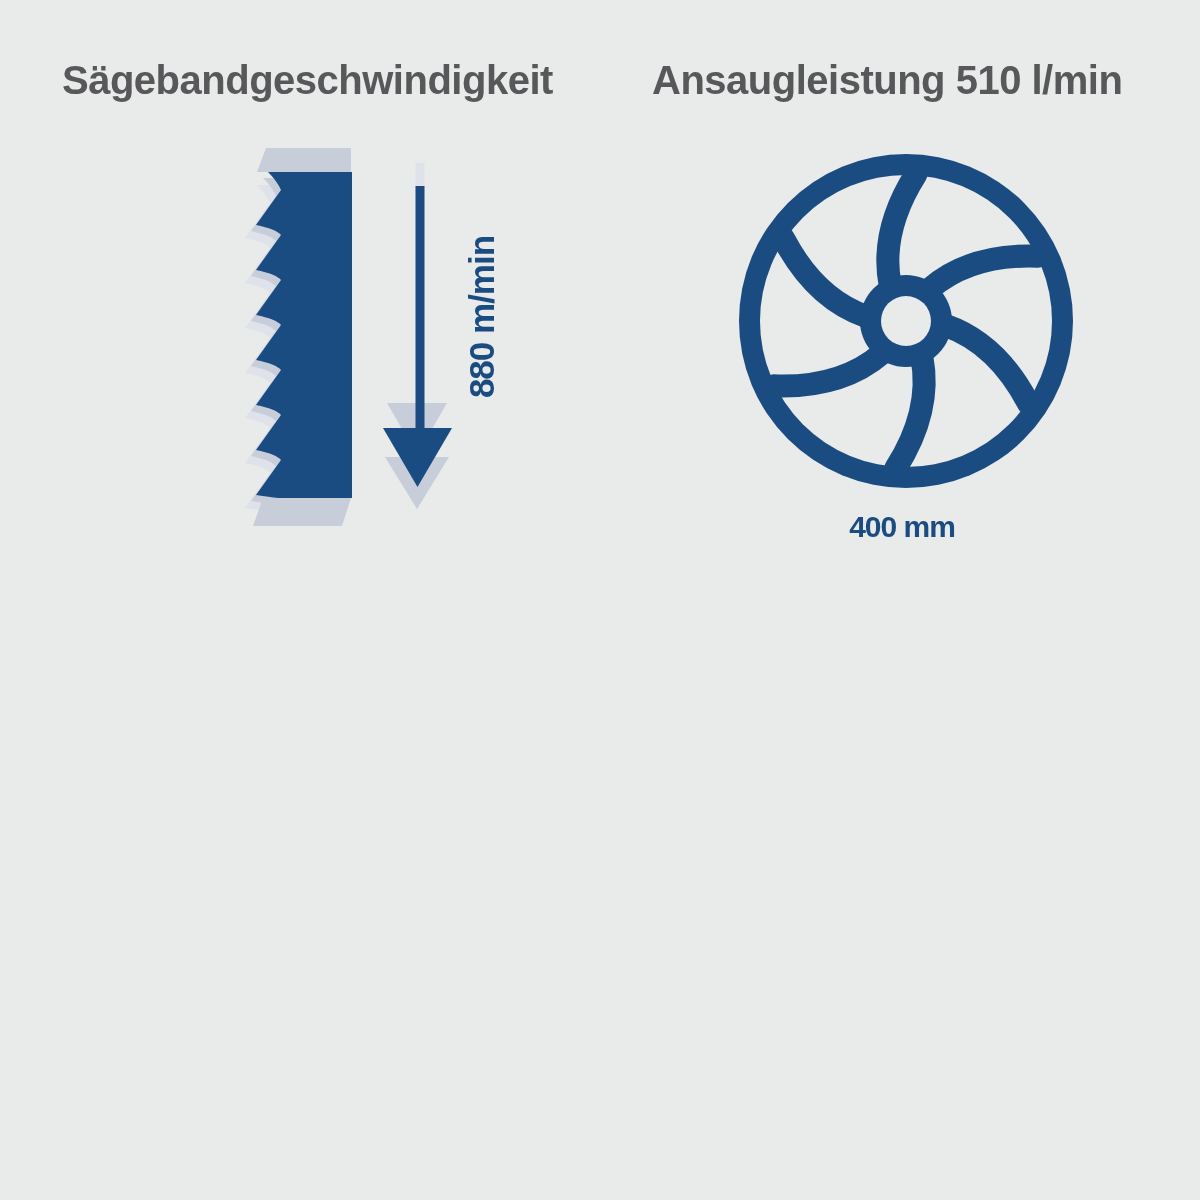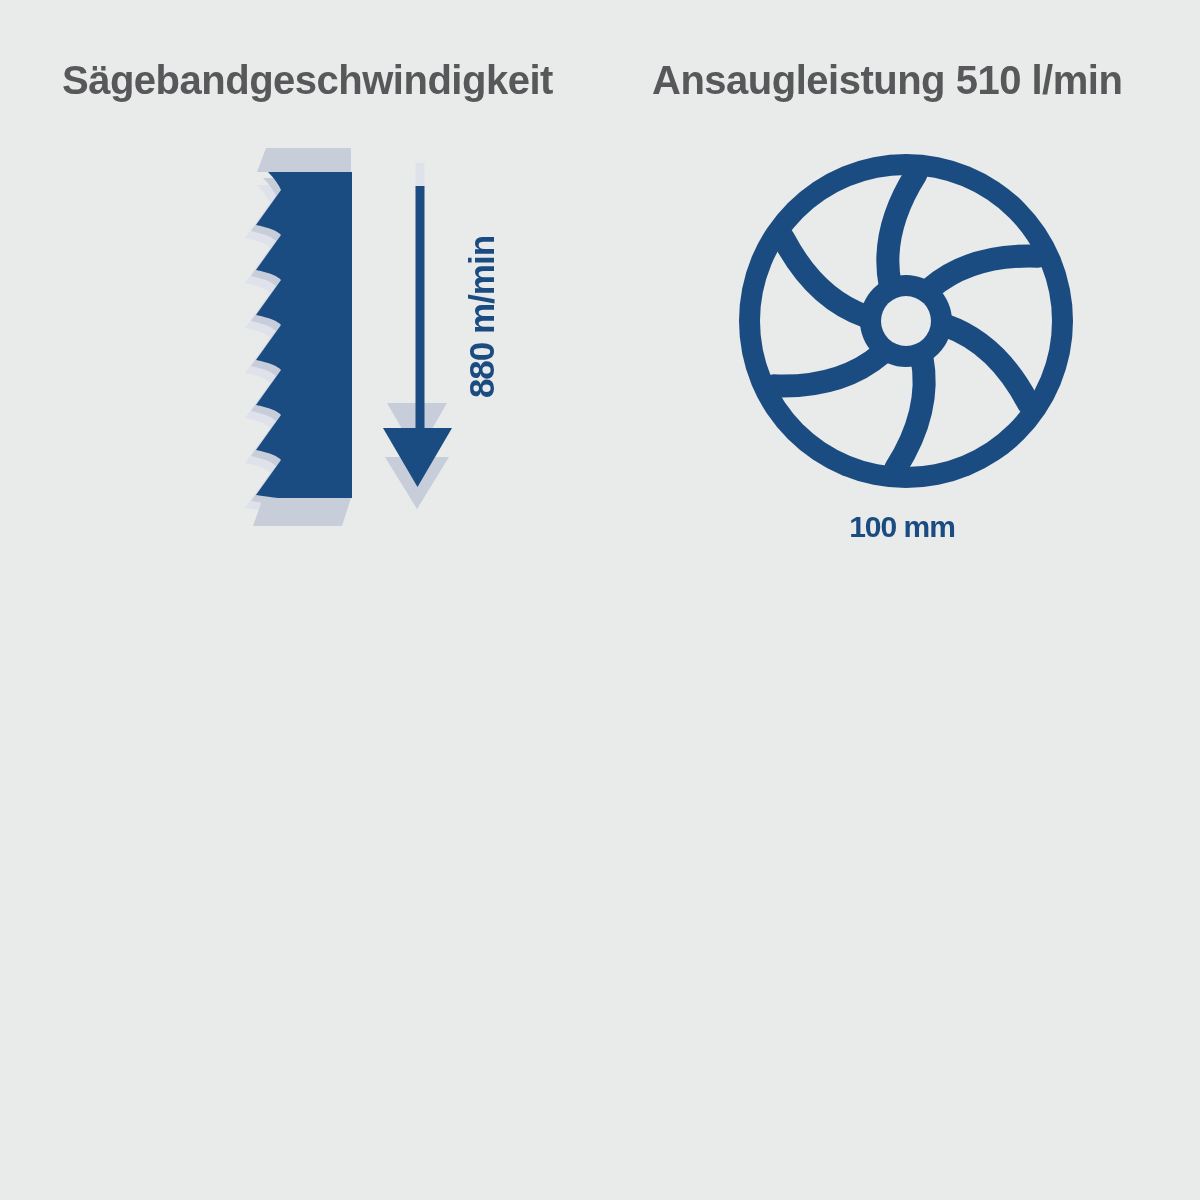"100 mm" div { text: 100 -> 400 }
